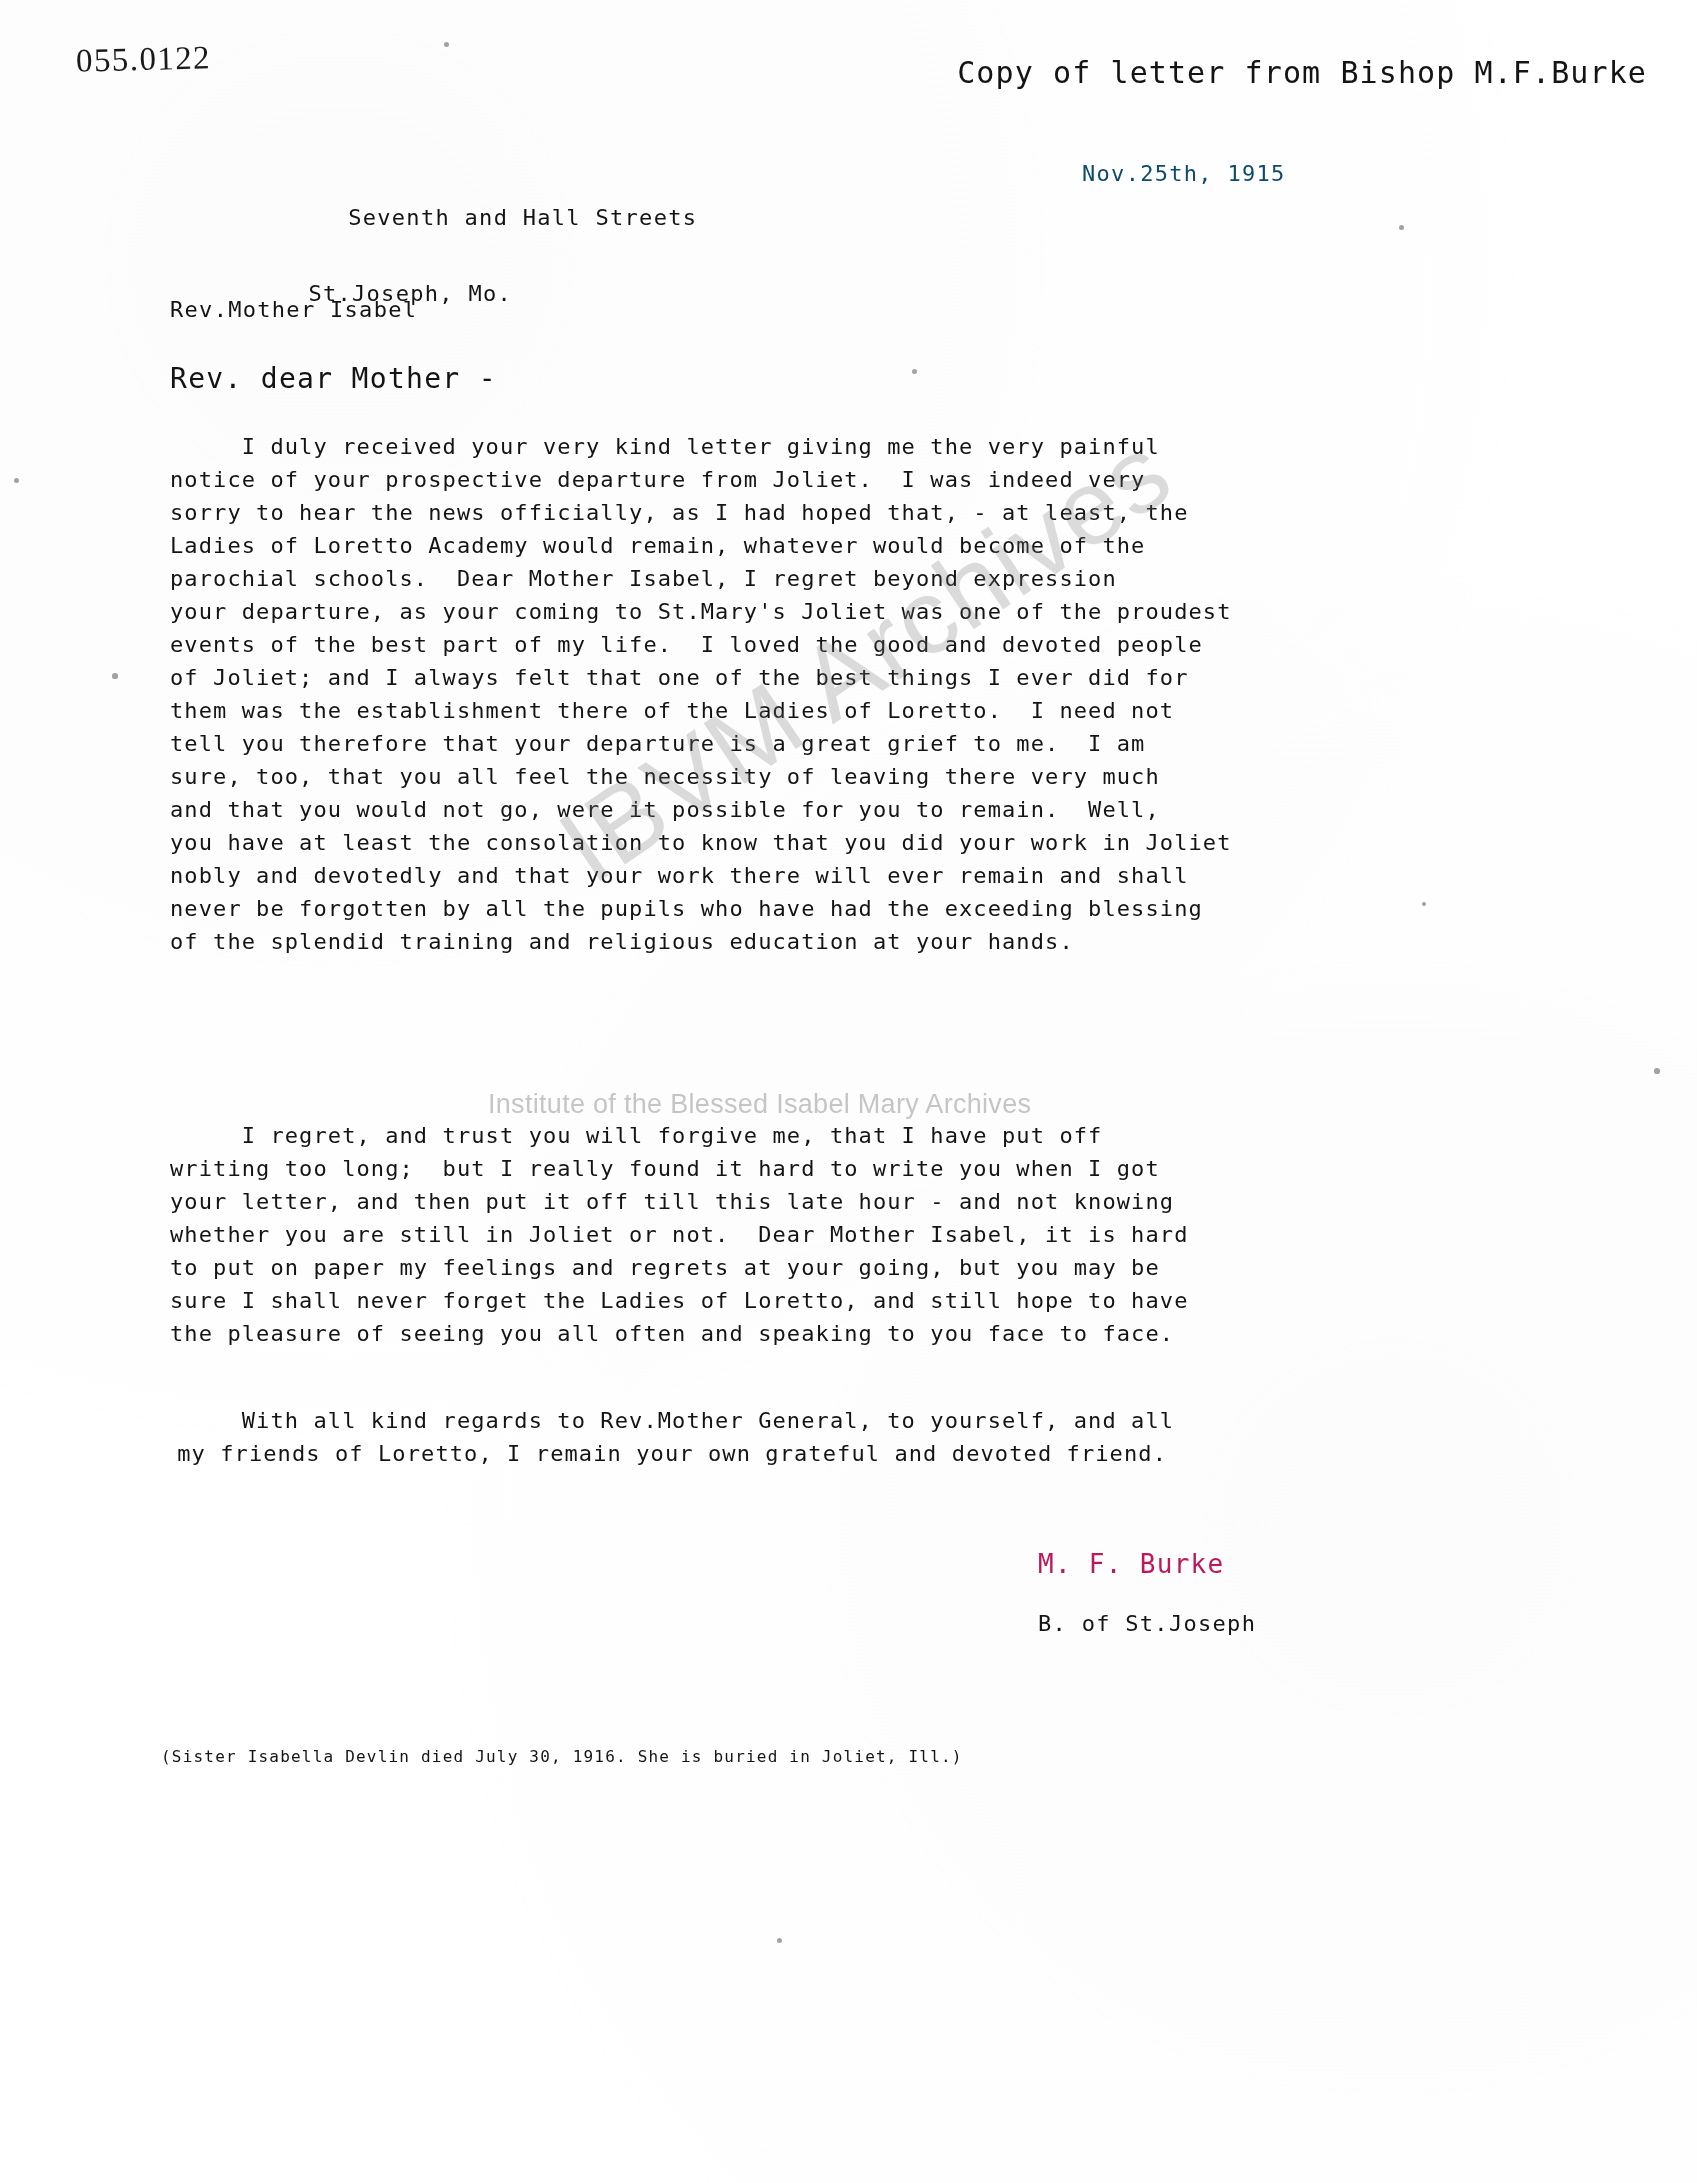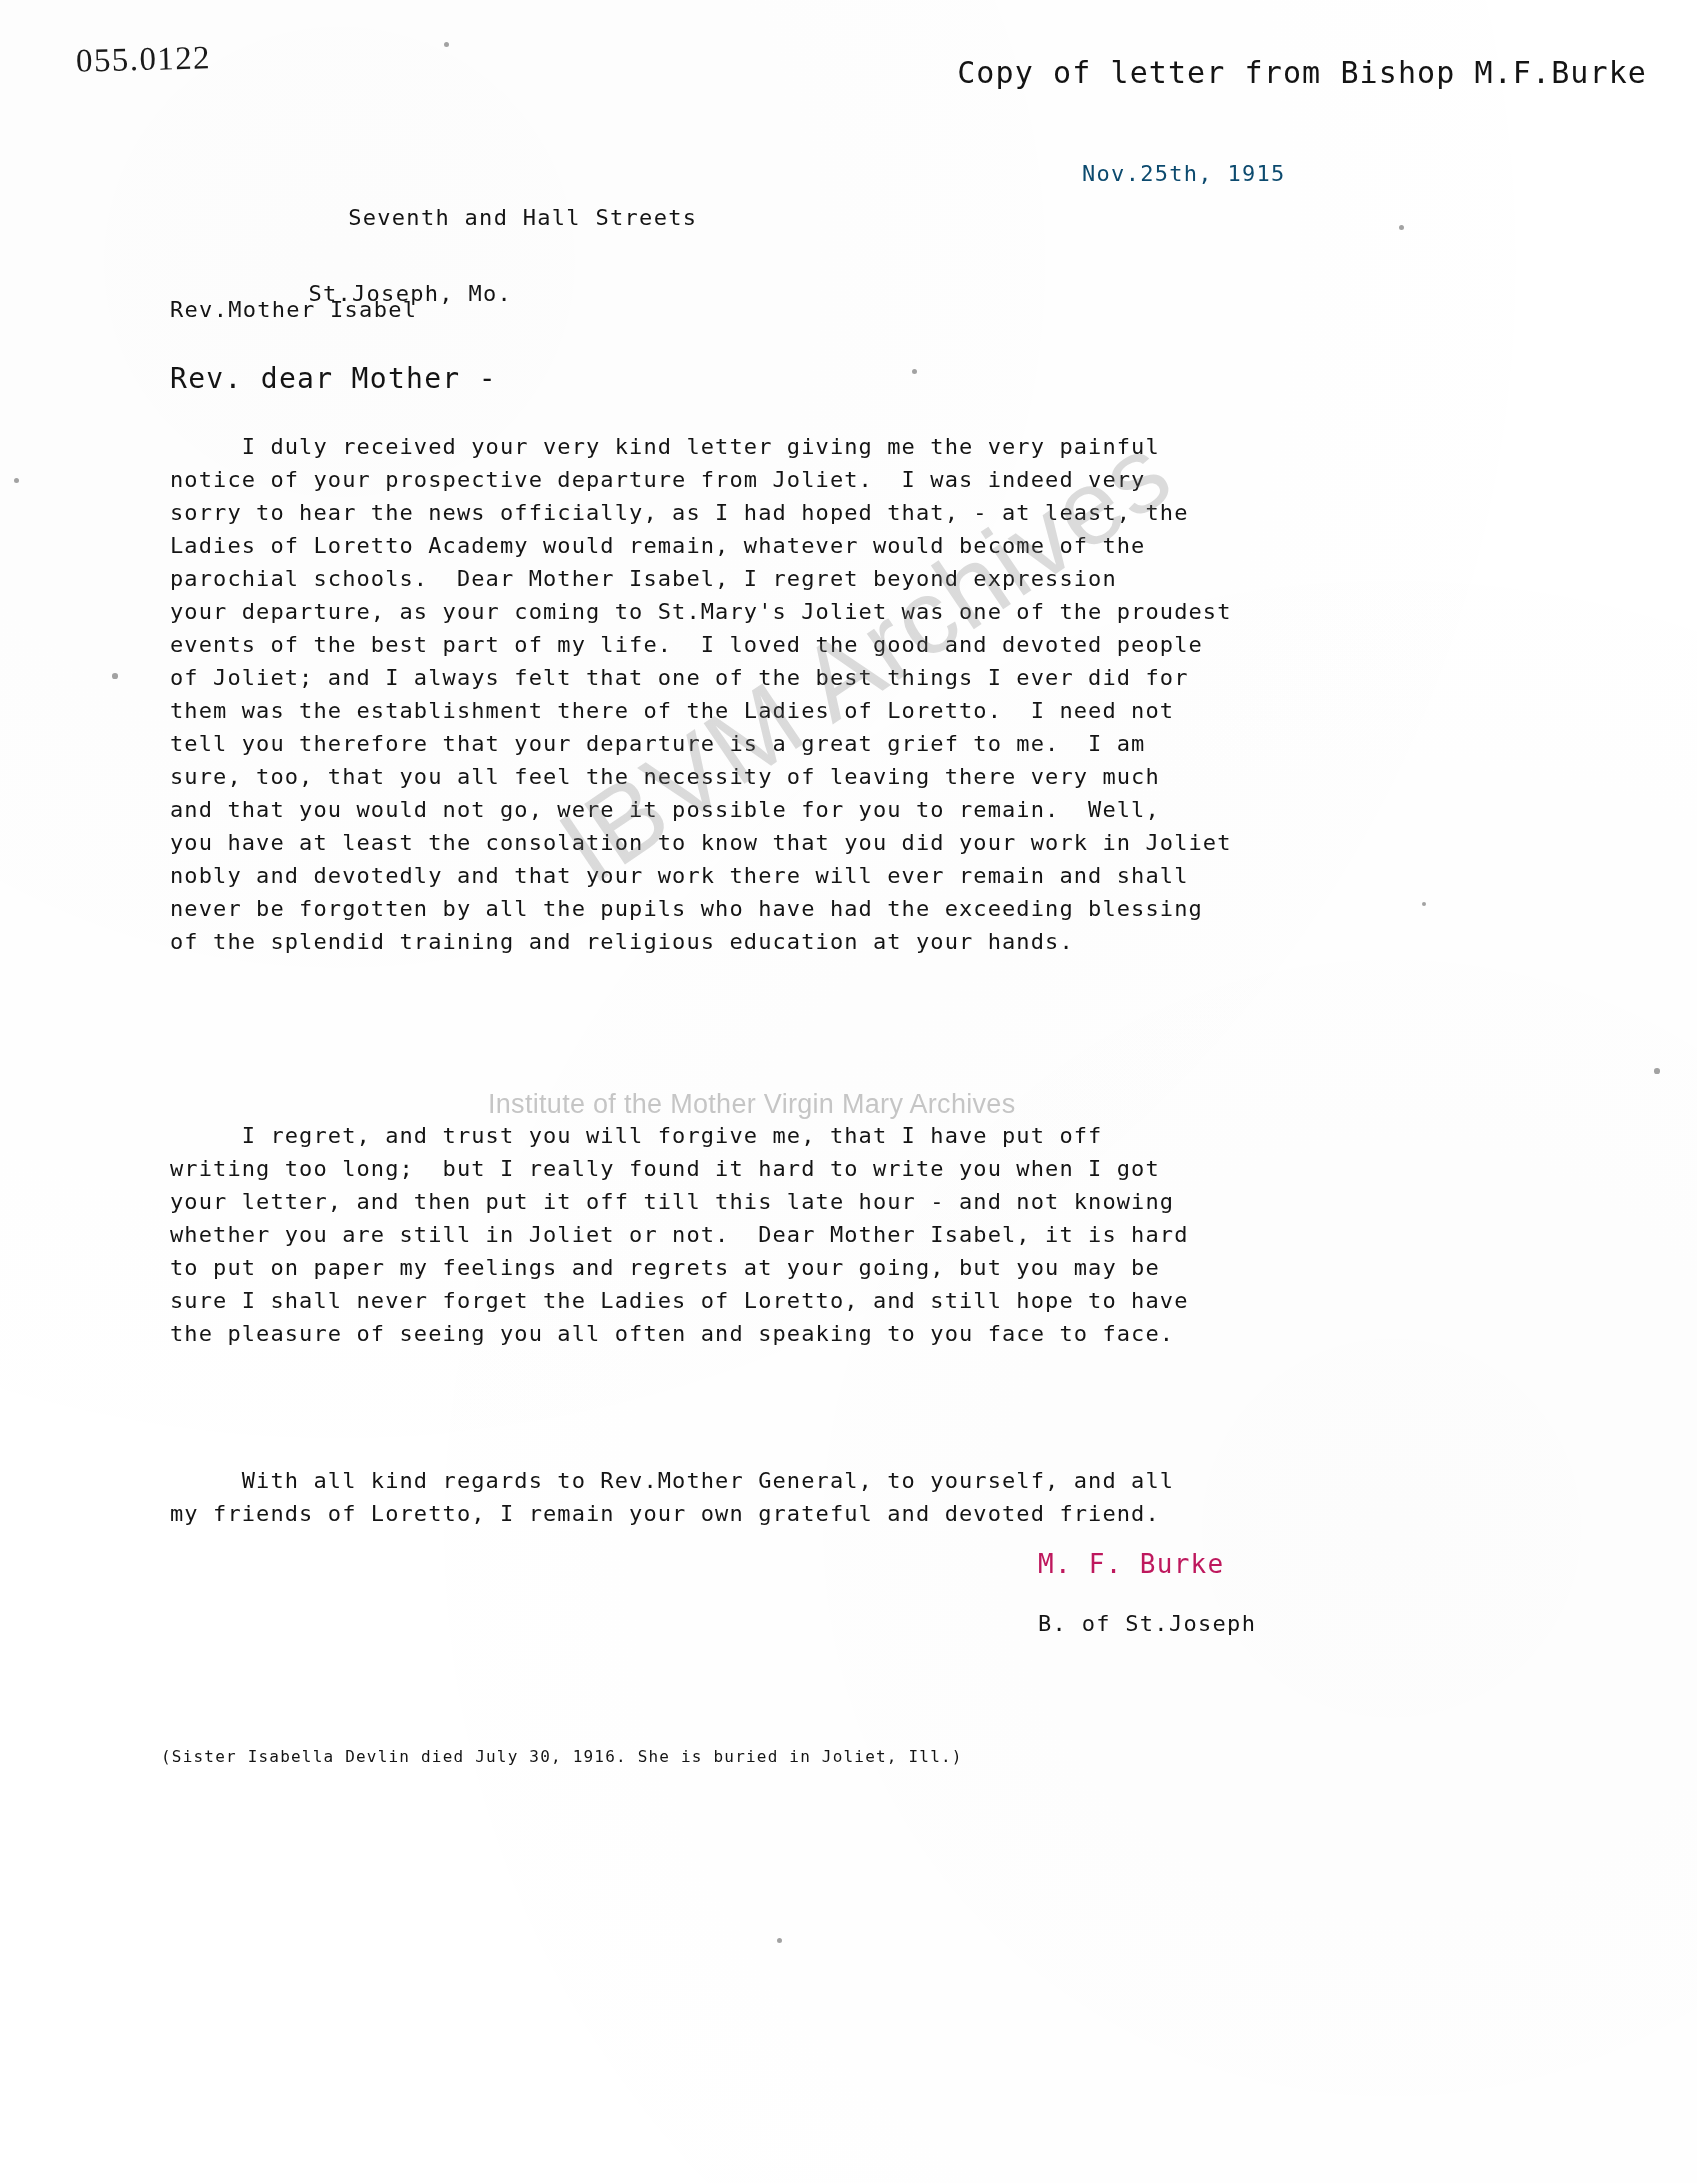"Institute of the Mother Virgin" div.wm-horizontal { text: Mother Virgin -> Blessed Isabel }
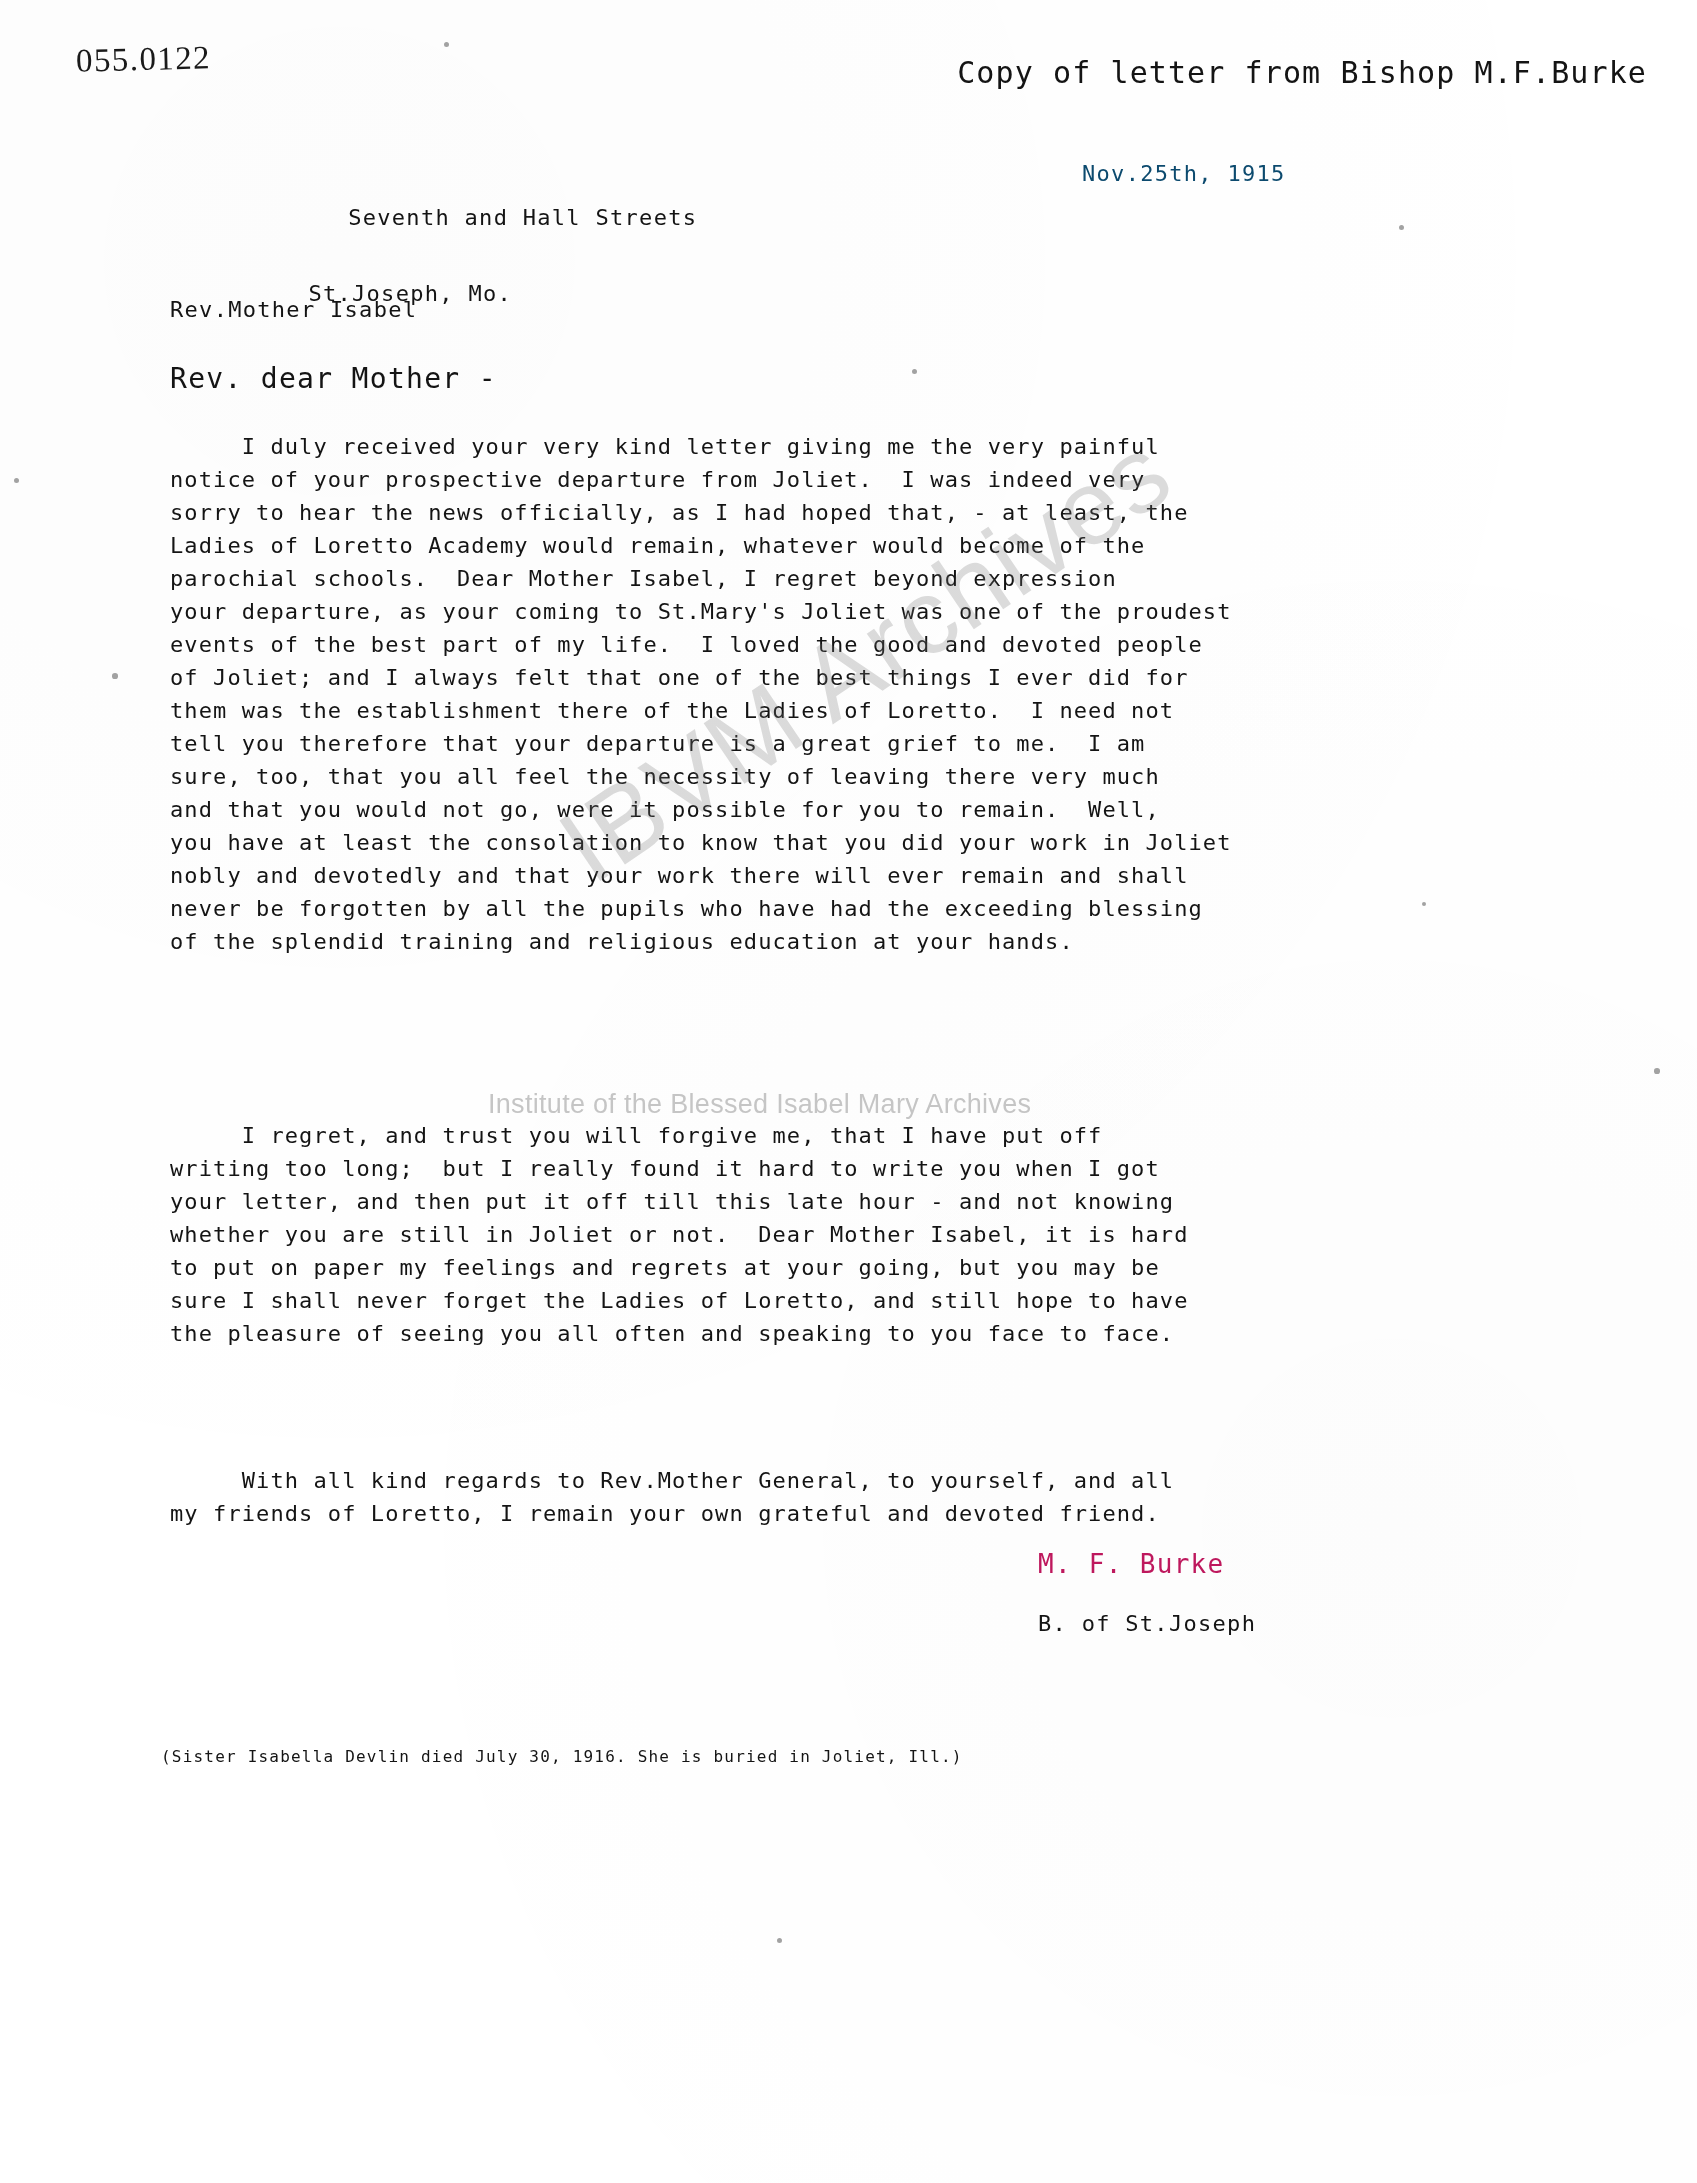"With all kind regards to" #para-4 { text-align: none -> center; top: 1464px -> 1404px }
